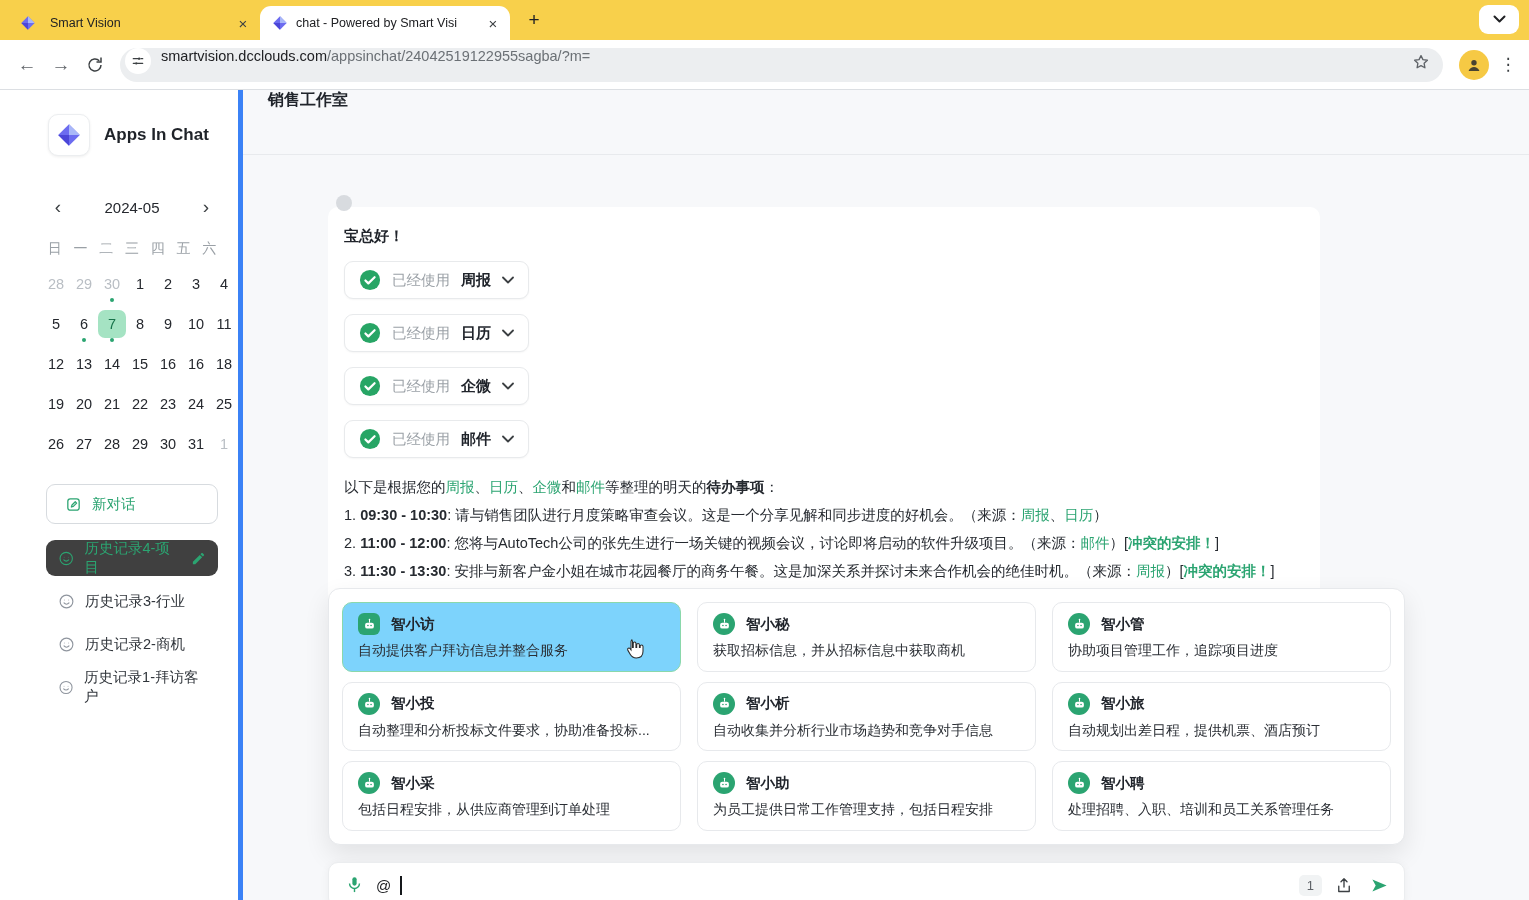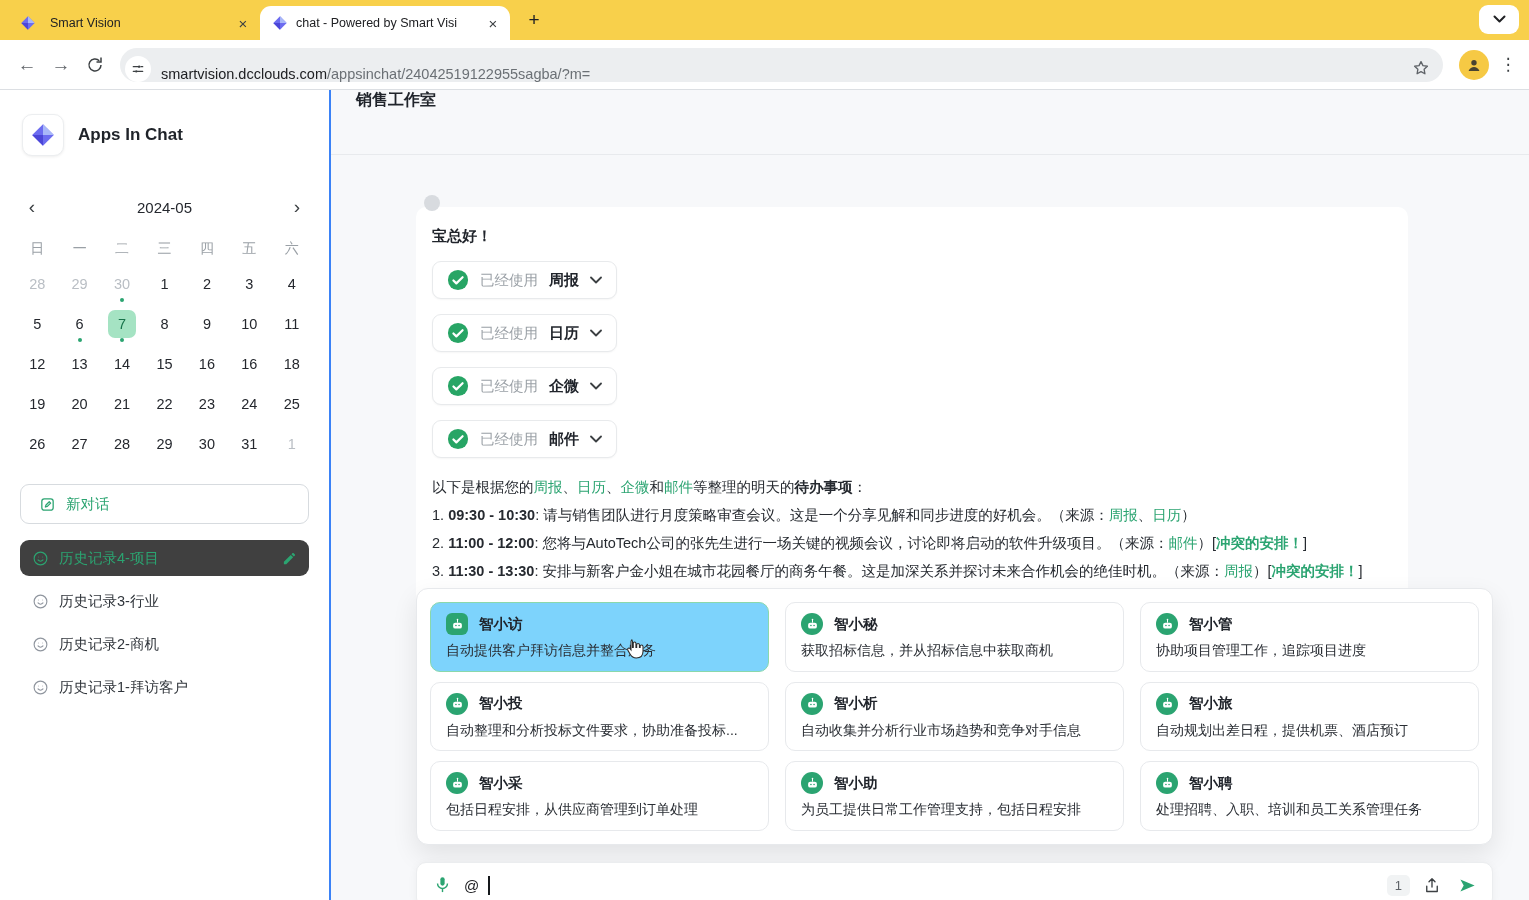"smartvision.dcclouds.com/appsinchat/2404" .urlbar { align-items: flex-end -> flex-start }
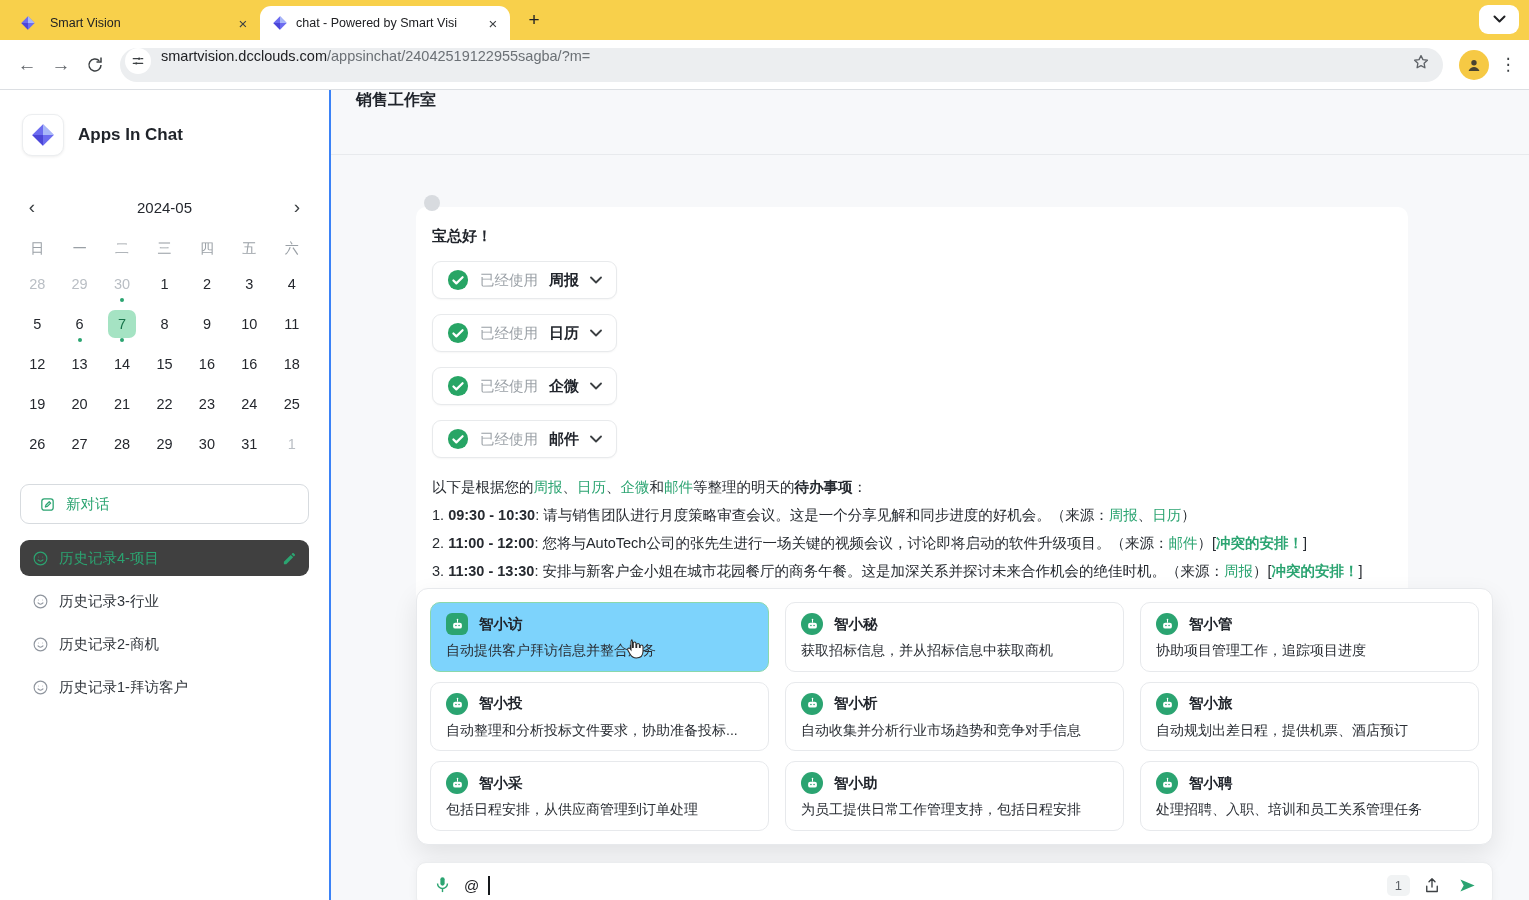"Apps In Chat" .sidebar { border-right: 2px solid #3b82f6 -> 5px solid #3b82f6; padding-left: none -> 26px; width: 331px -> 243px }
